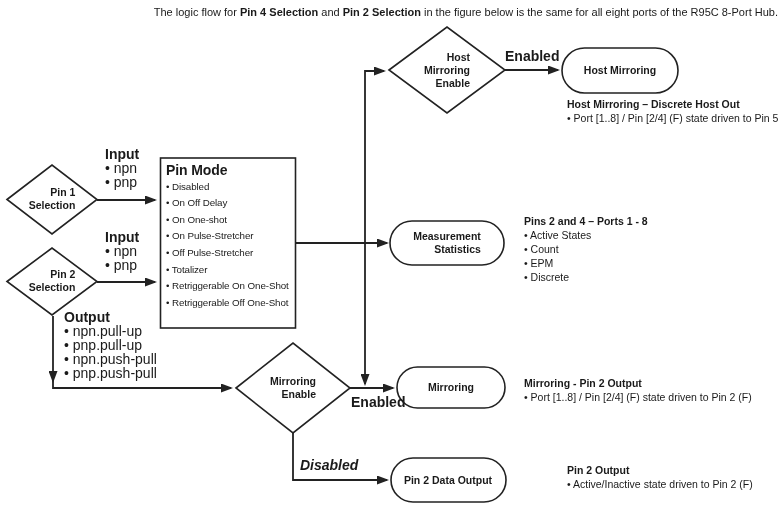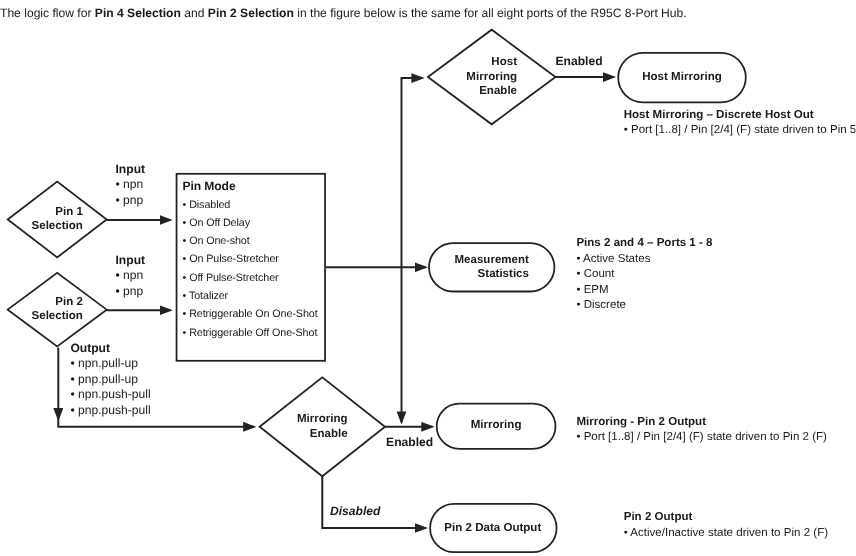"The logic flow for Pin" .title { text-align: left -> right }
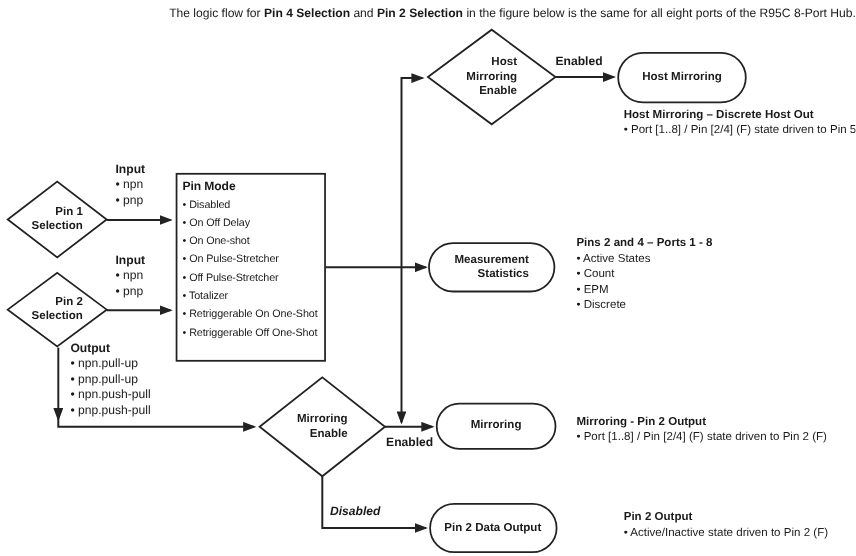"Enabled" .side { font-size: 11px -> 14px }
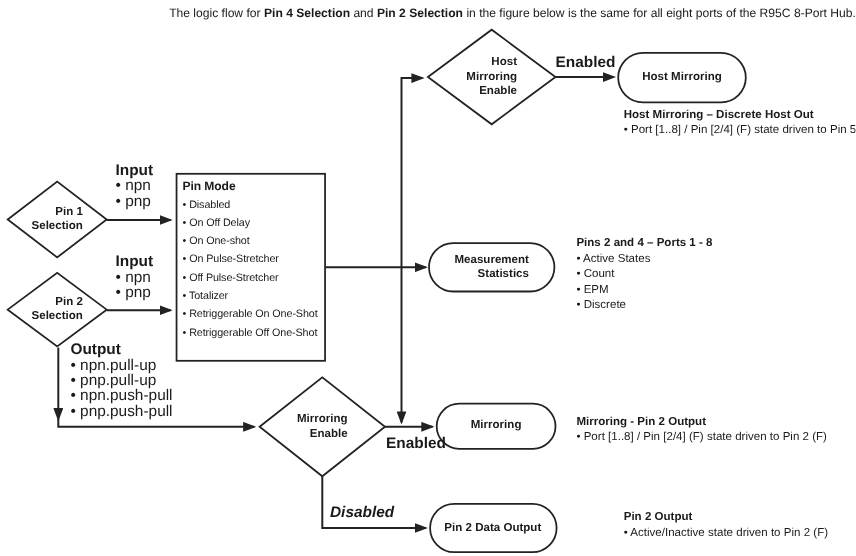"Pin Mode" .pinmode .hd { font-size: 11px -> 14px }
